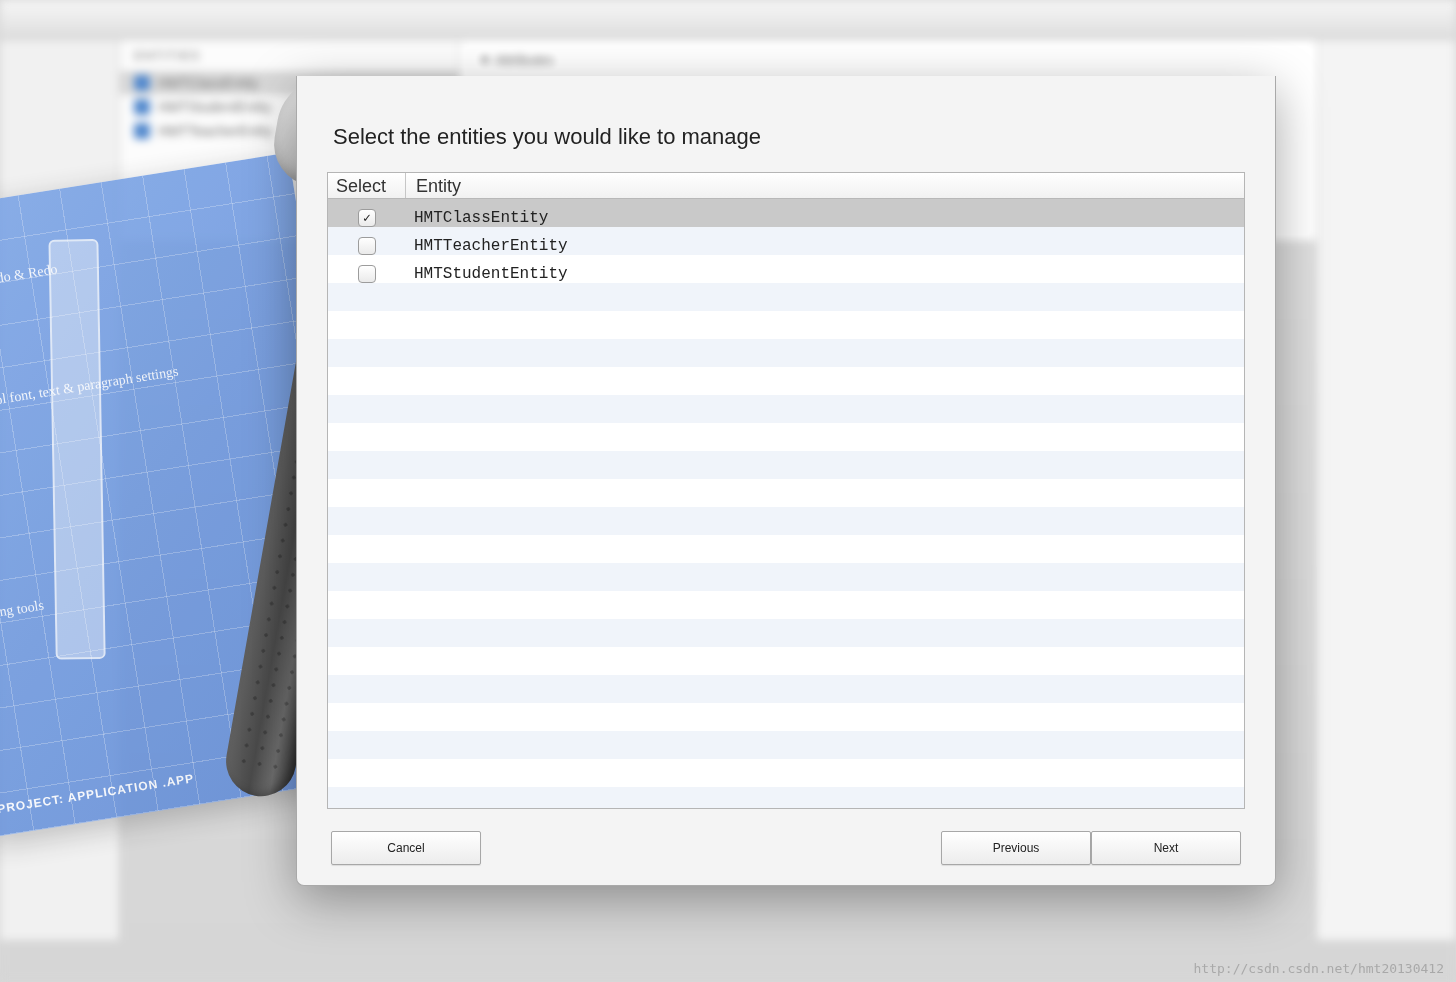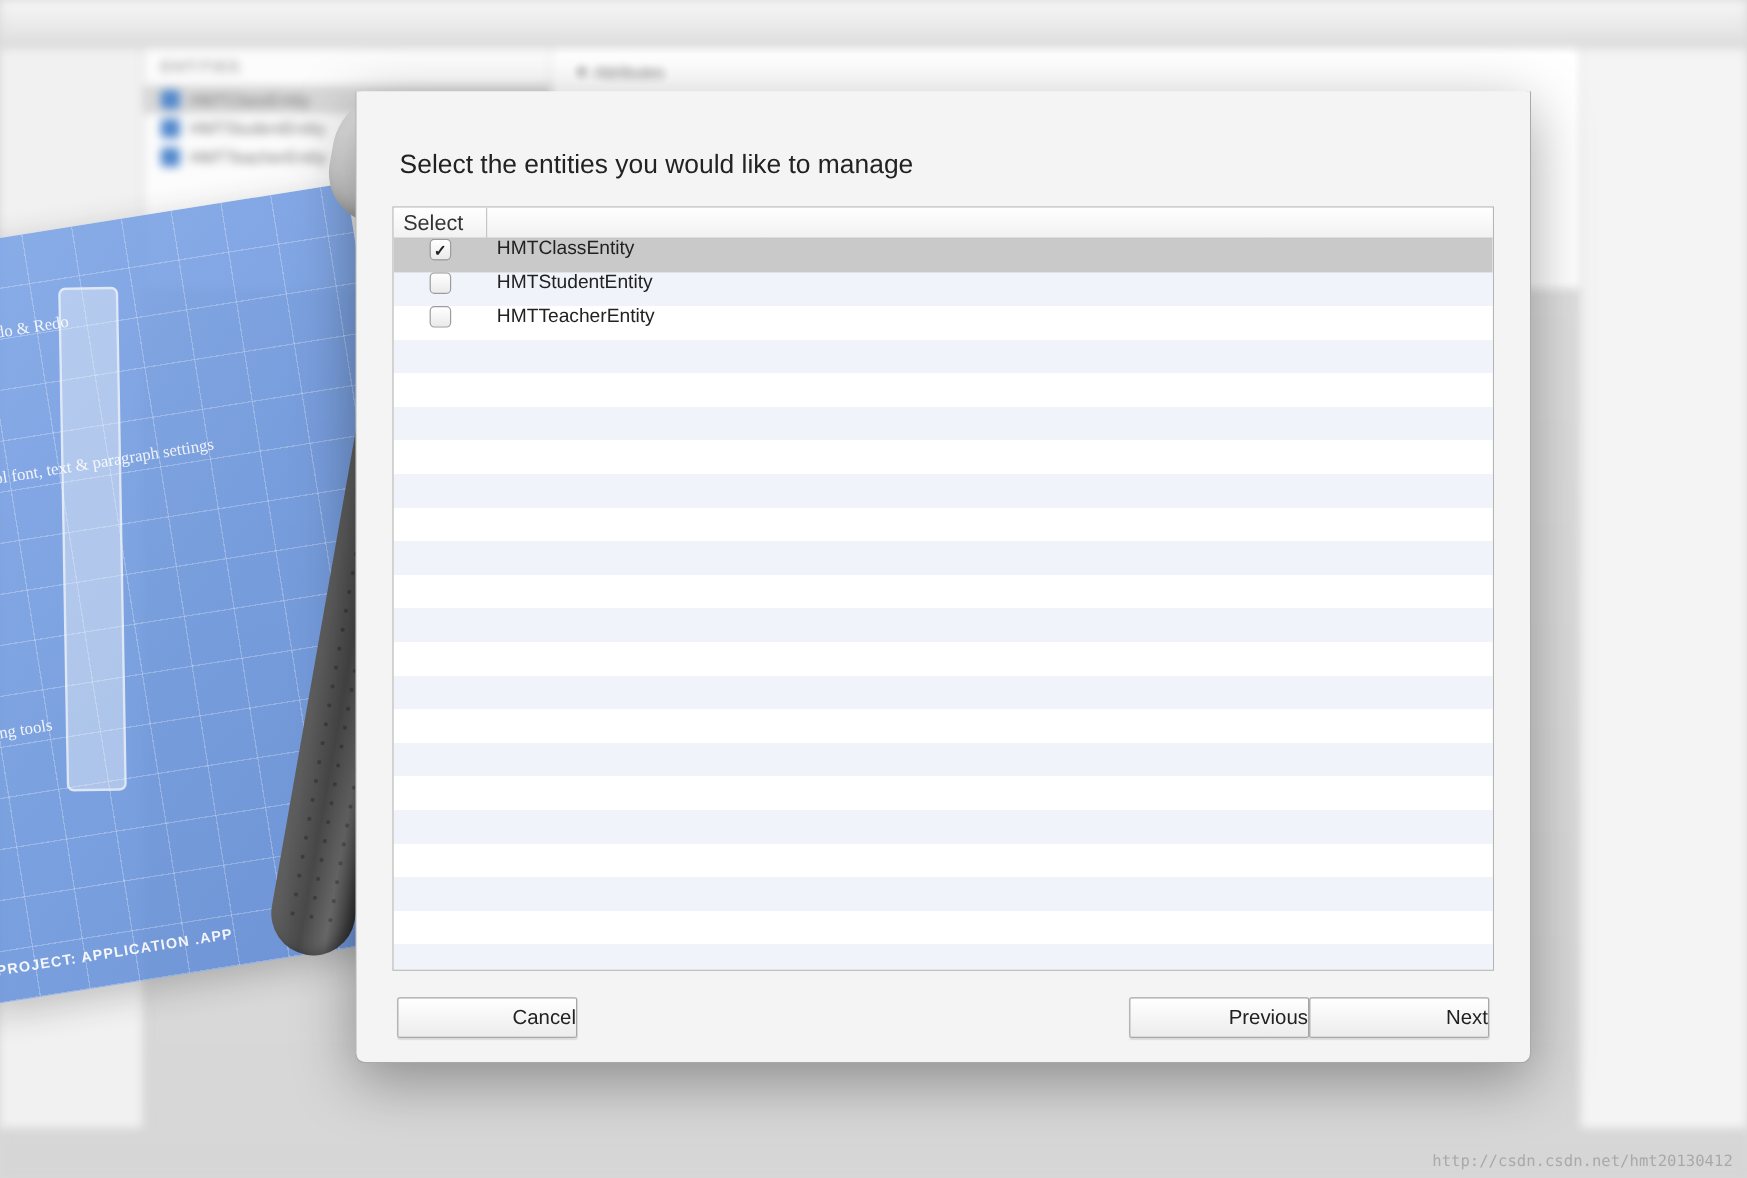"Entity" div.col-entity-h { html: none -> <div>Entity</div> }
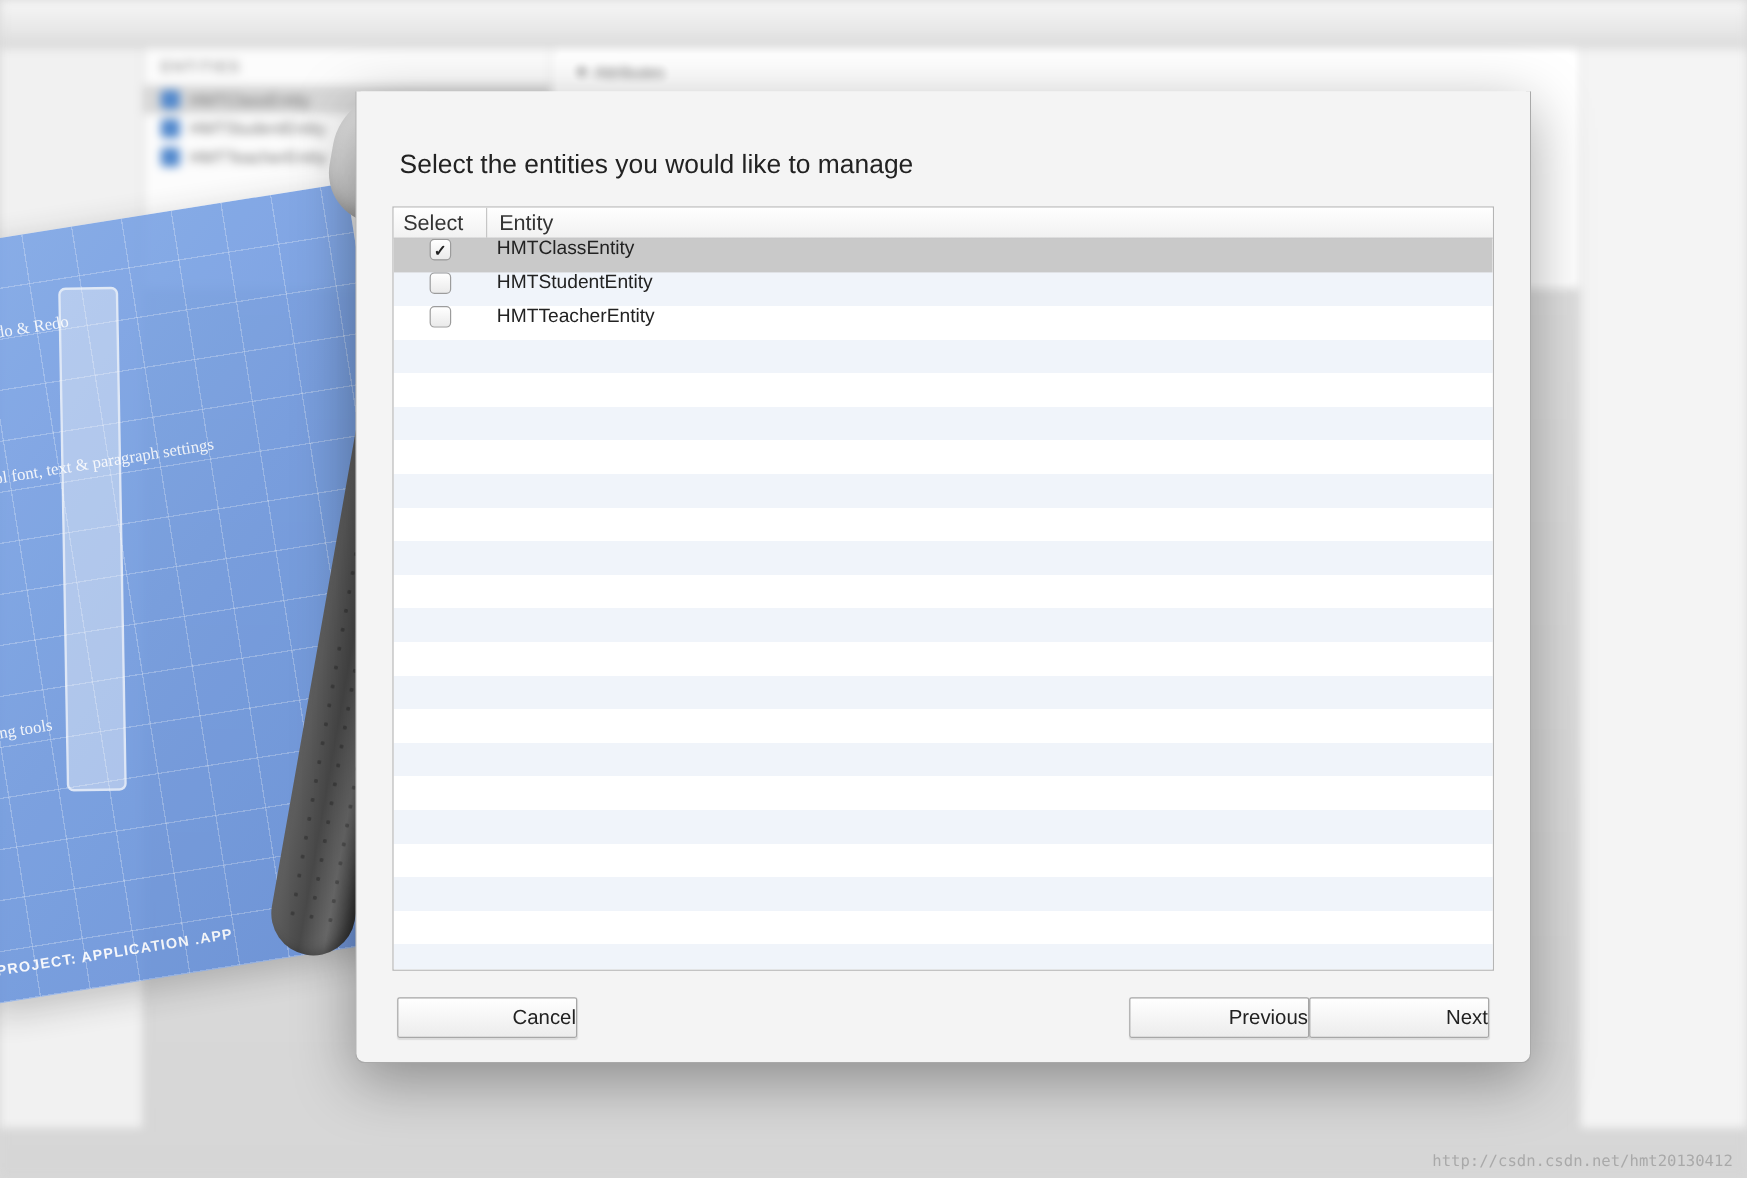"HMTClassEntity" .row { align-items: flex-start -> flex-end; font-family: none -> Liberation Mono, monospace }
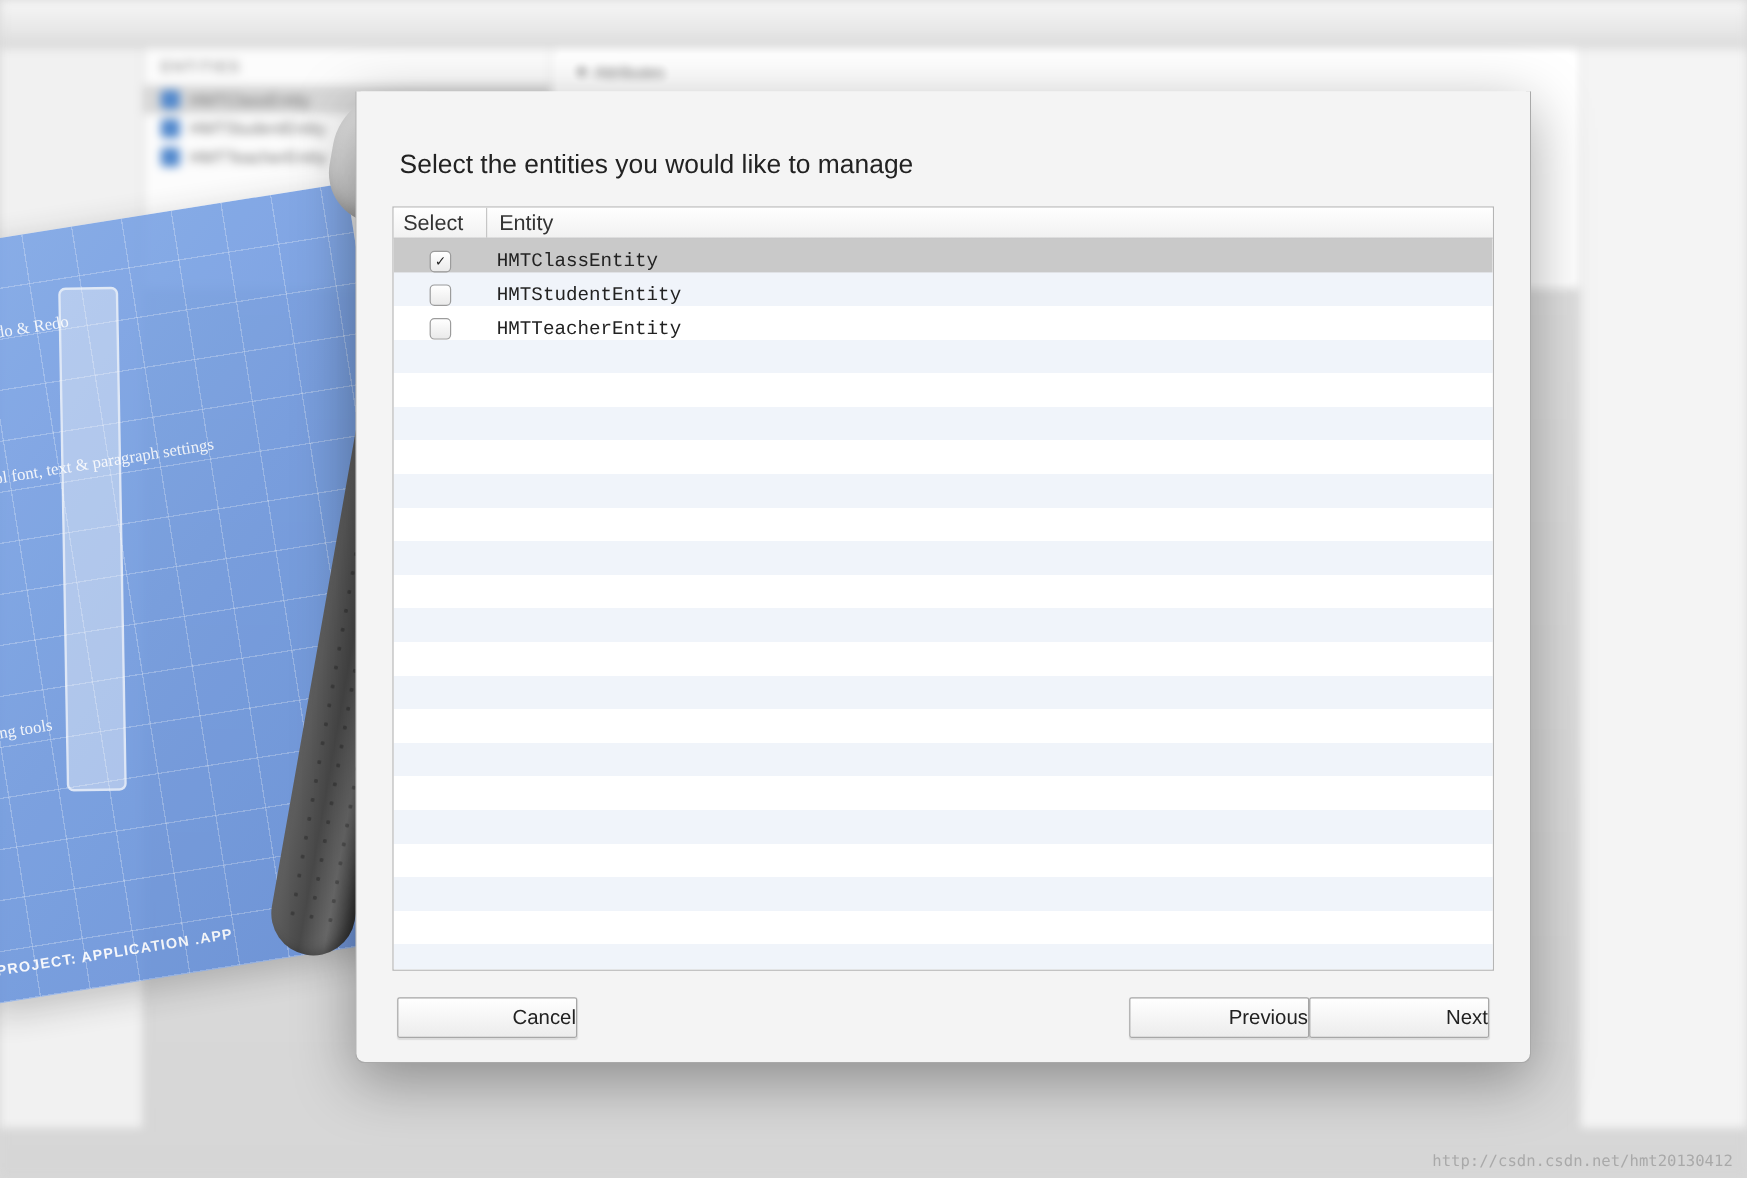"HMTStudentEntity" div.row { order: before "HMTTeacherEntity" -> after "HMTTeacherEntity" }
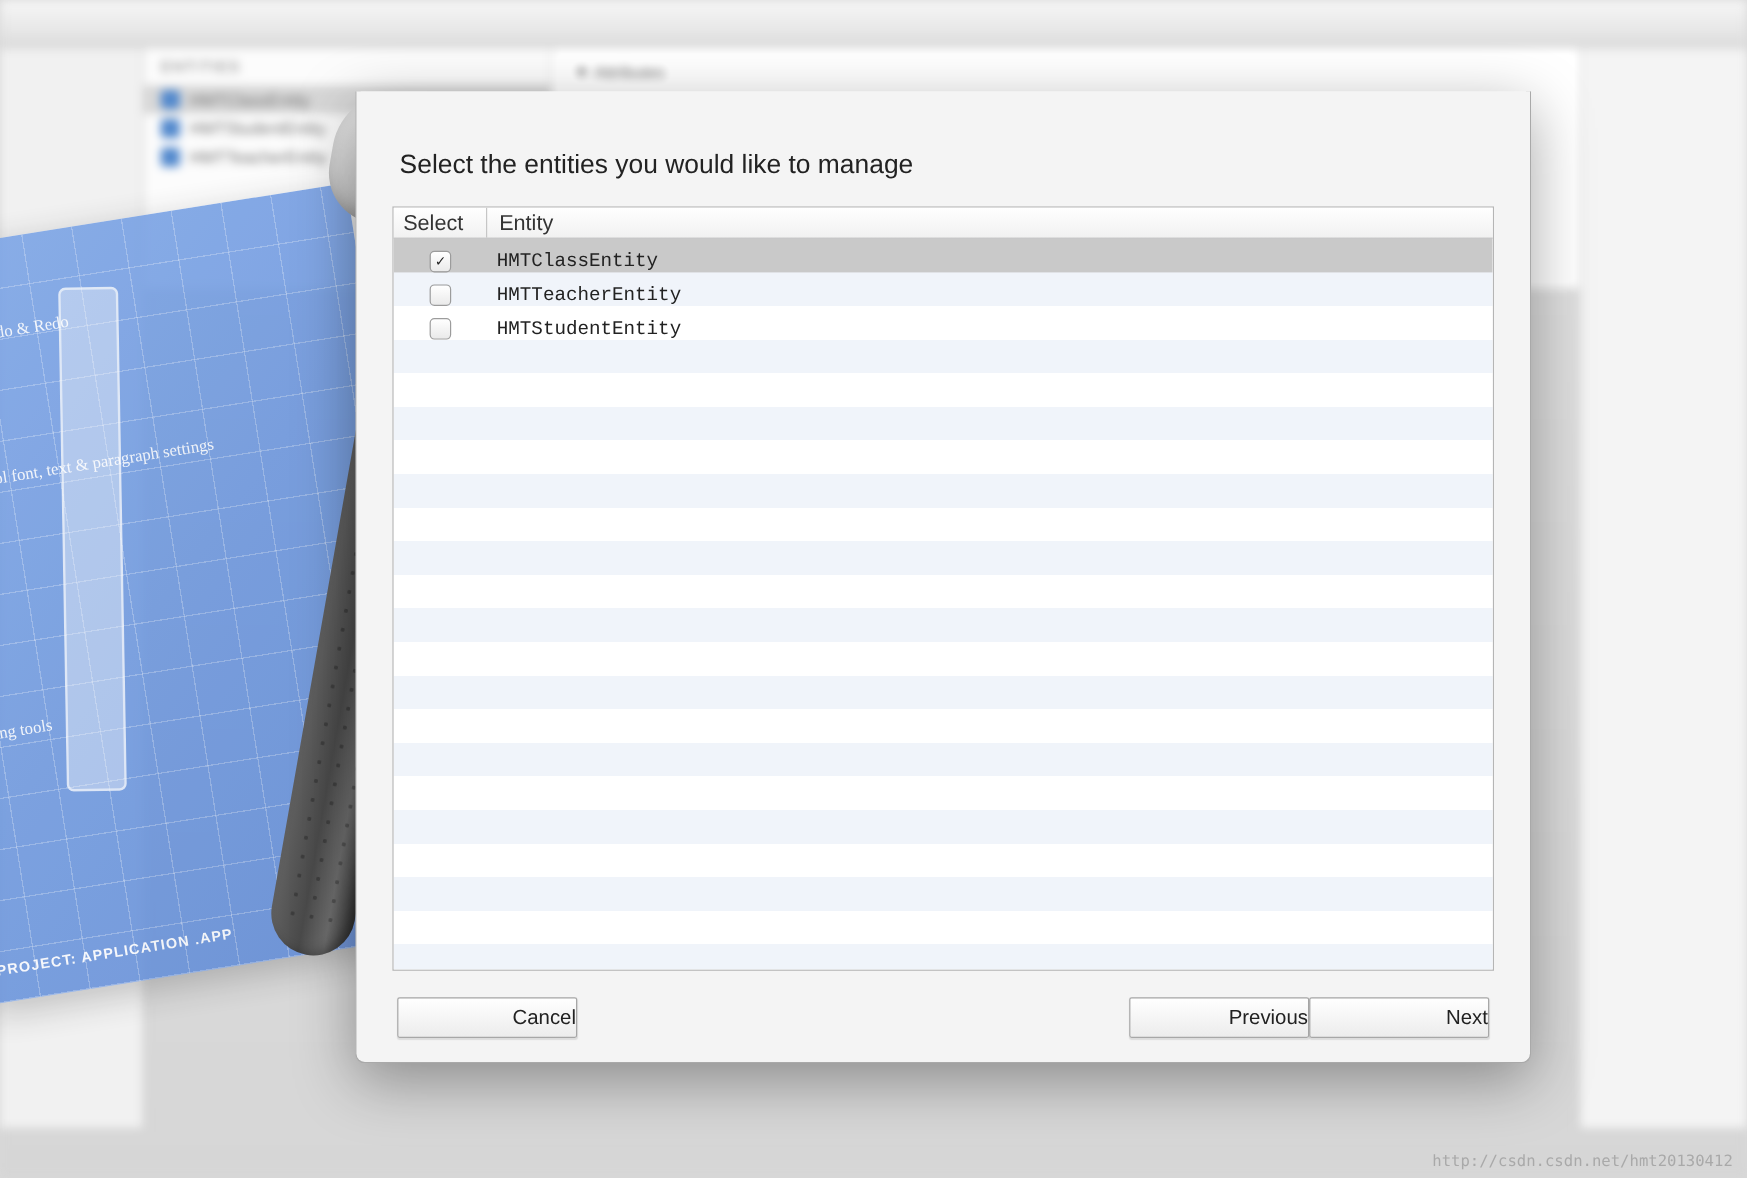"Cancel" .btn { font-size: 17px -> 12px; text-align: right -> none }
